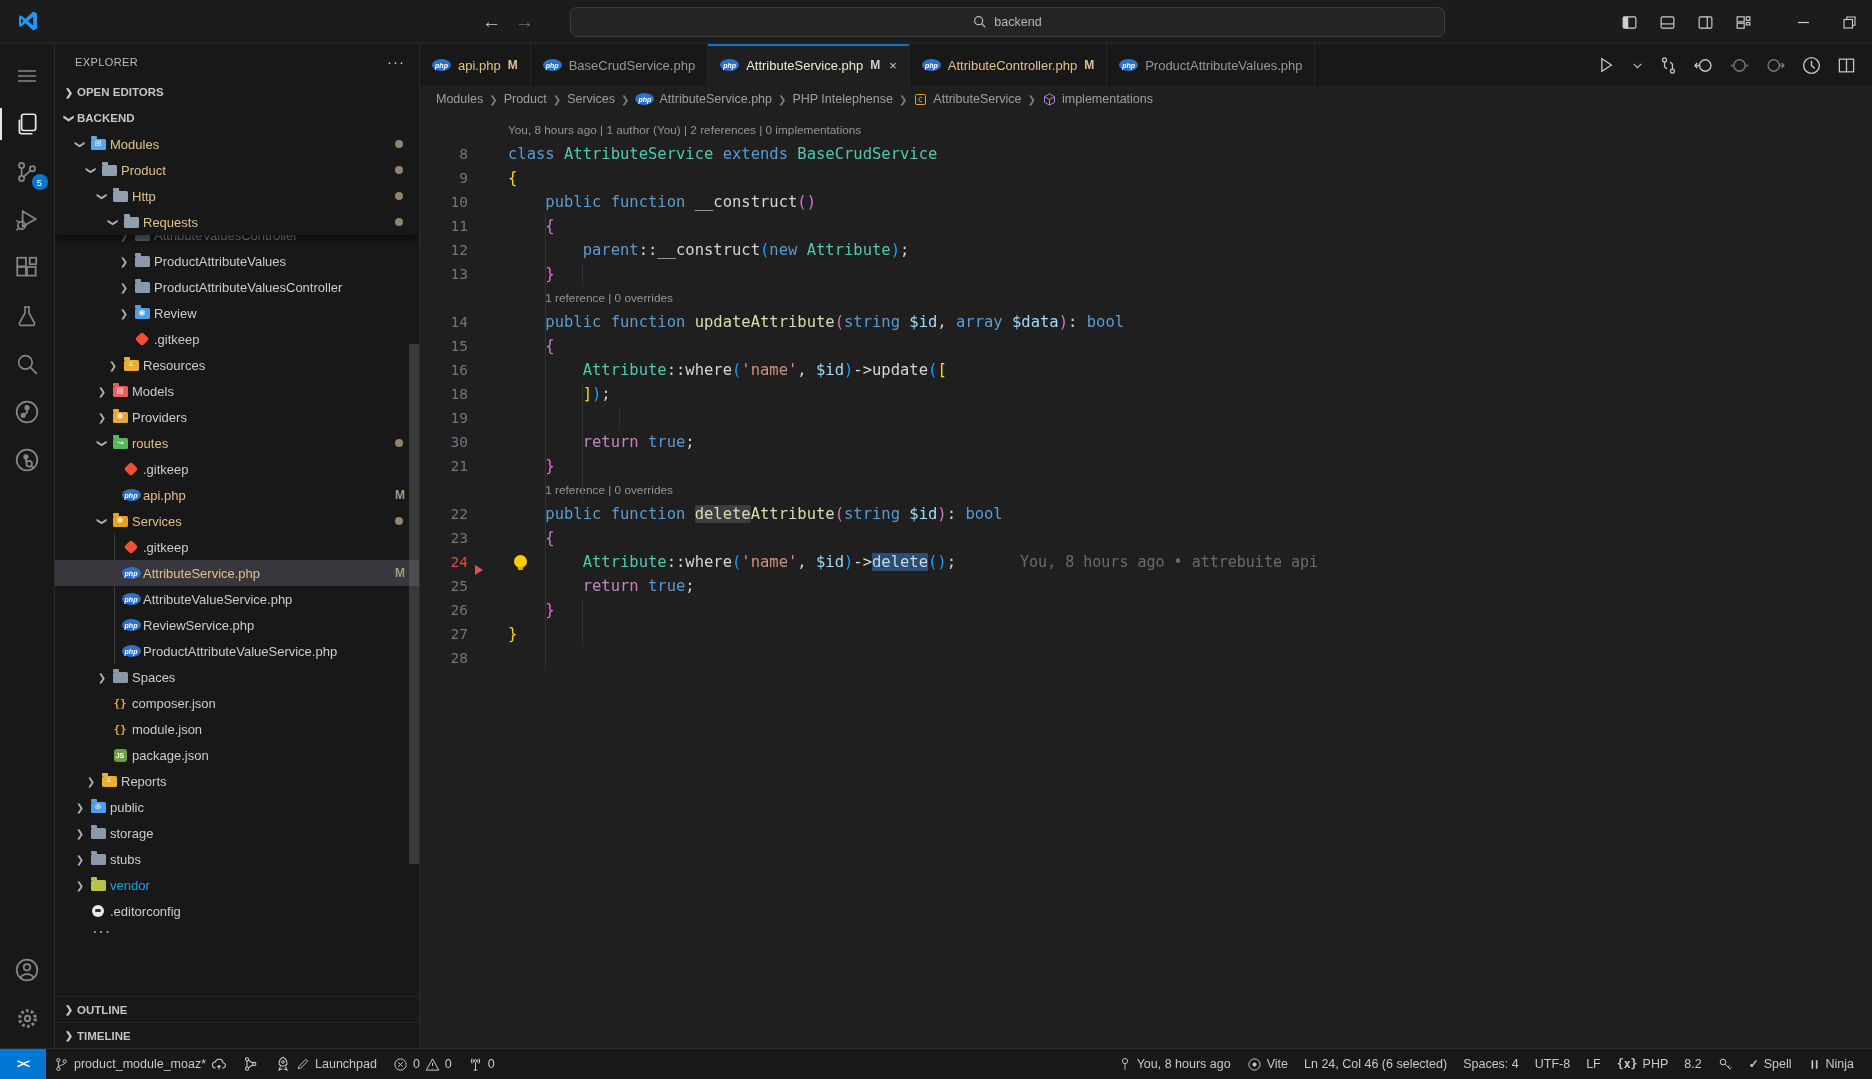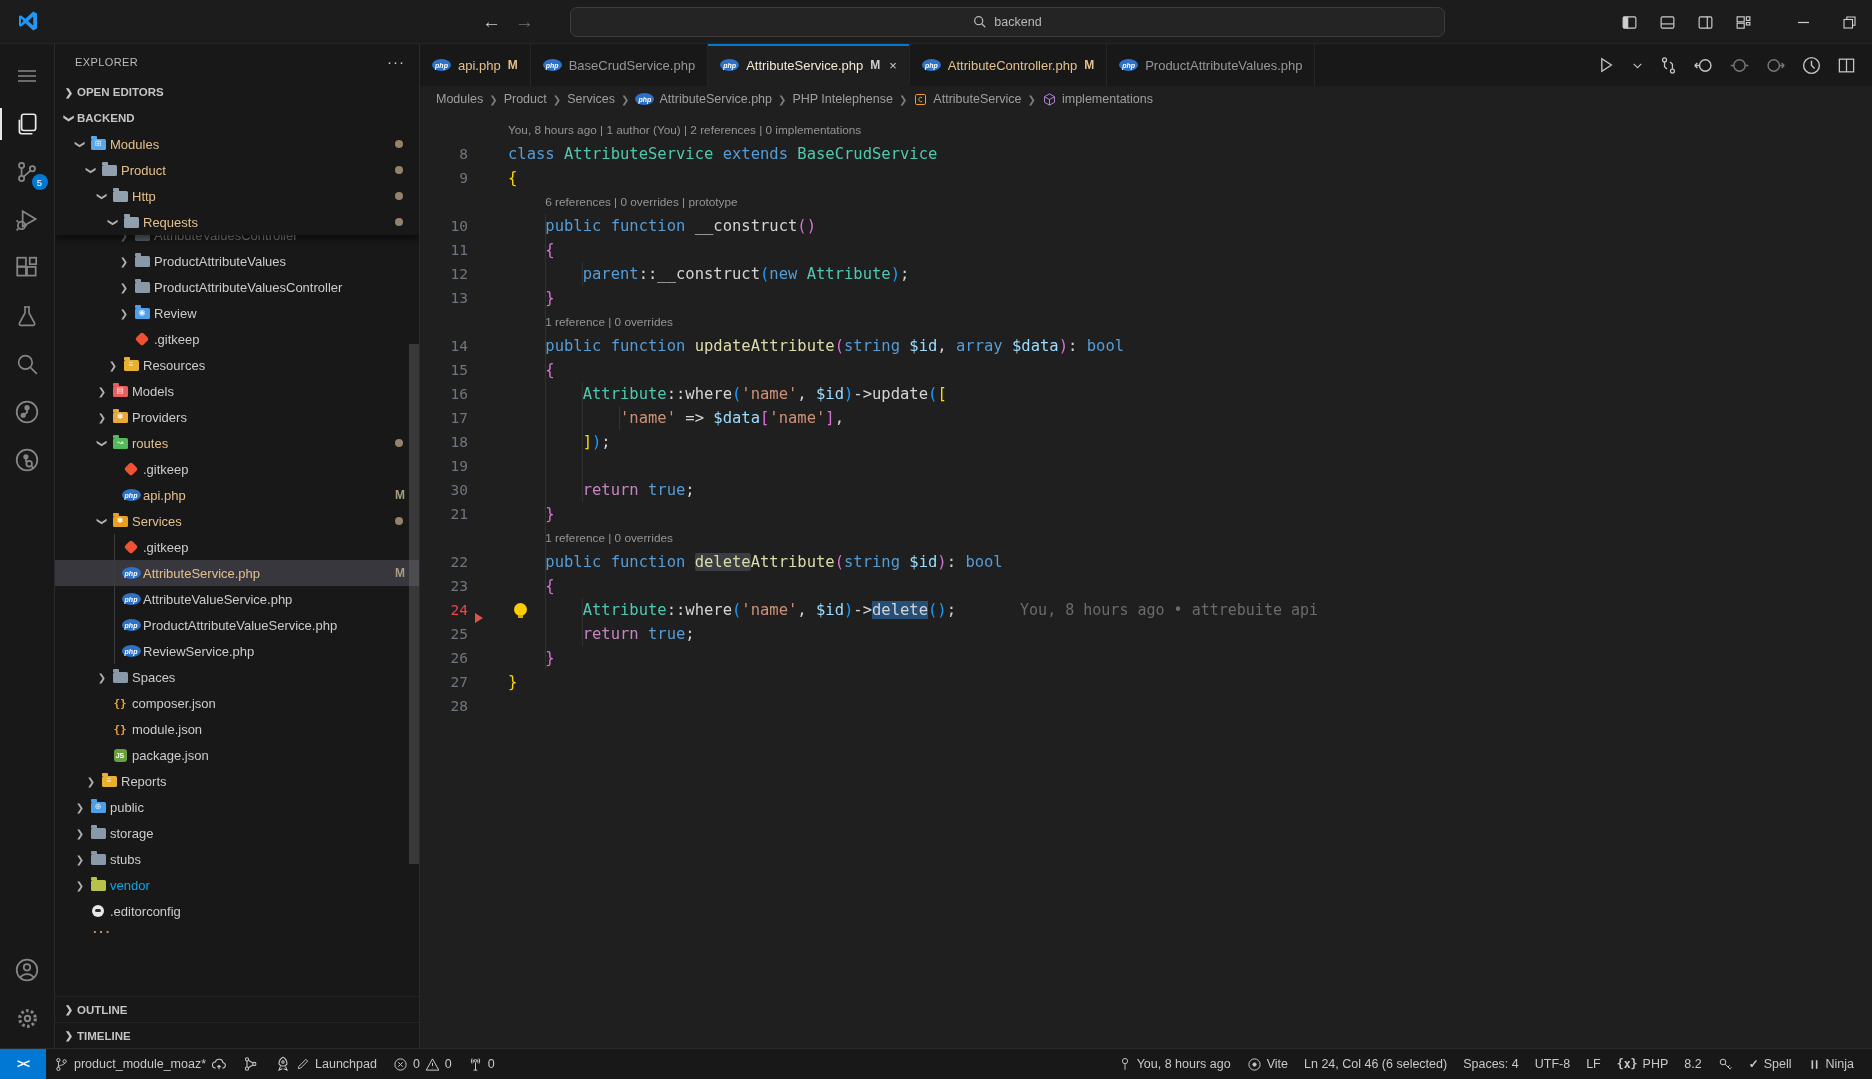"6 references | 0 overrides" div.crow { html: <div> <div></div> <div>6 references | 0 overrides | prototype</div> </div> -> none }
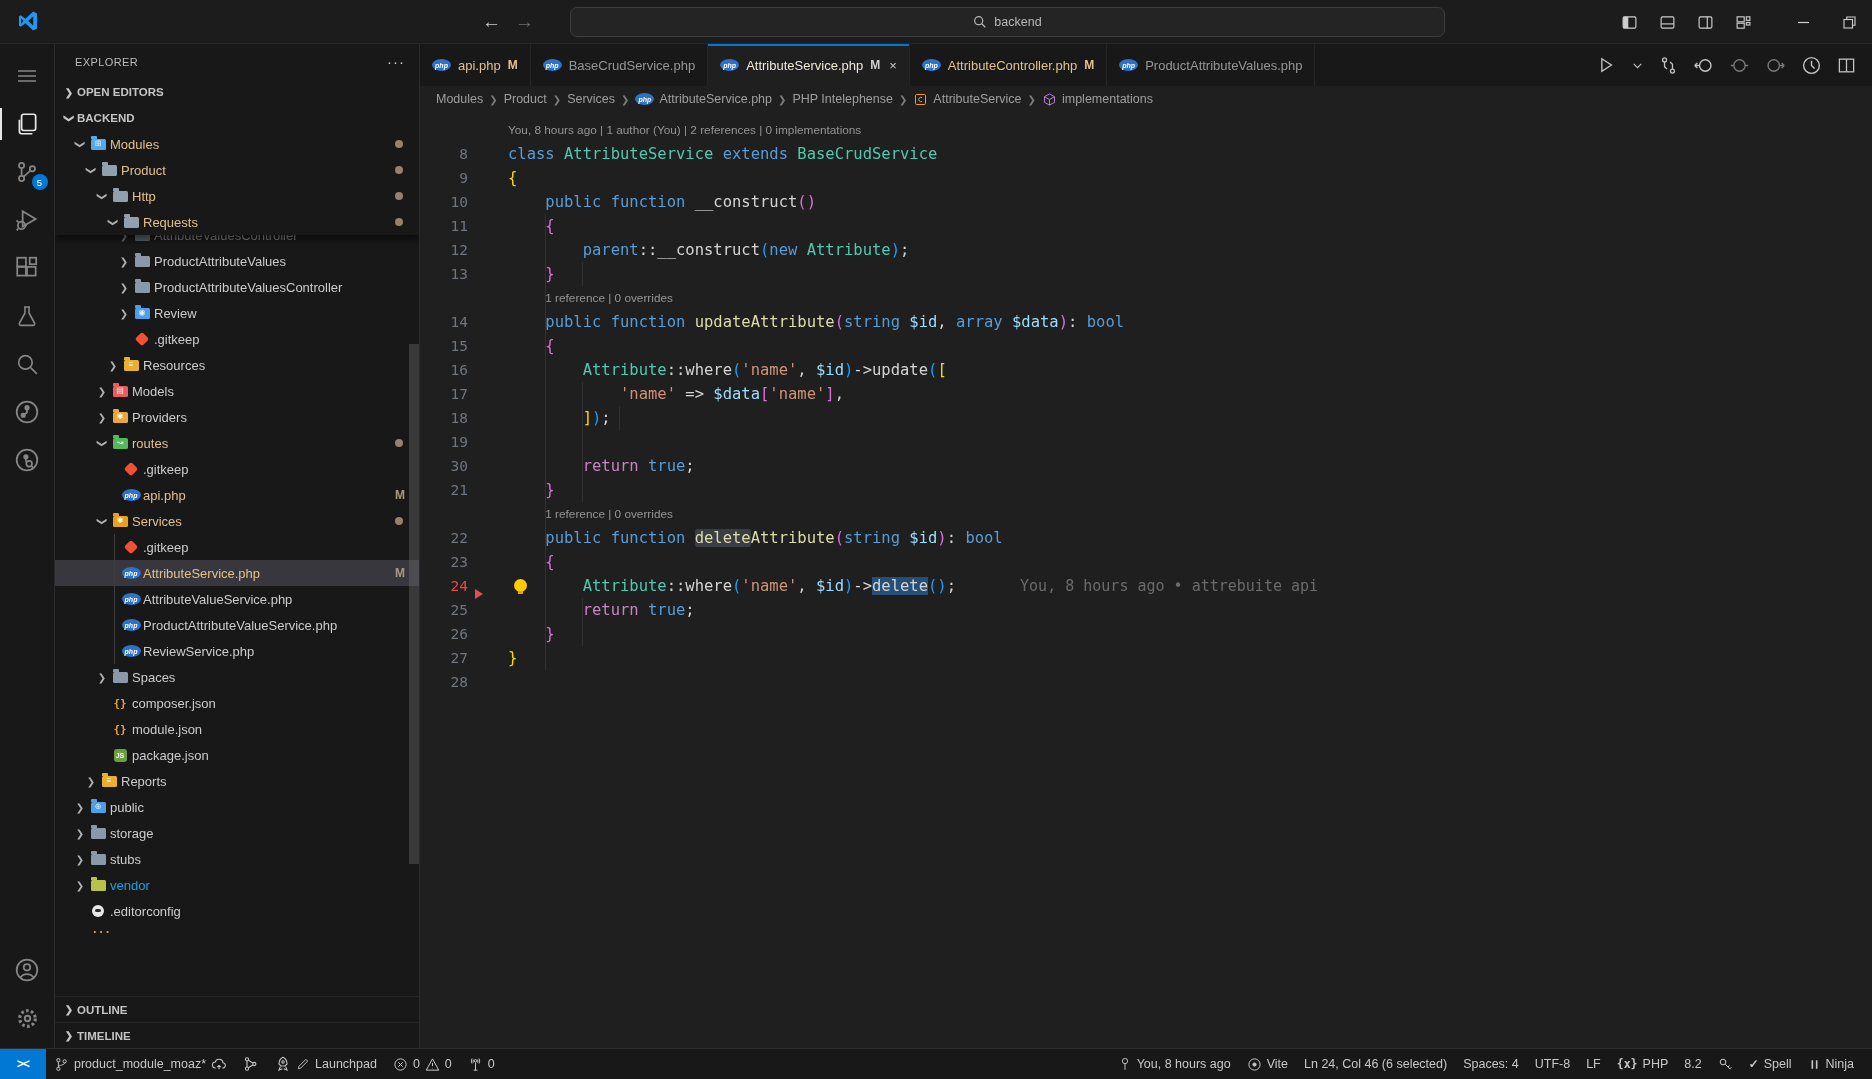"17" div.crow { html: <div> <div> <span>17</span> </div> <pre><span> </span><span>'name'</span><span> =&gt; </span><span>$data</span><span>[</span><span>'name'</span><span>]</span><span>,</span></pre> </div> -> none }
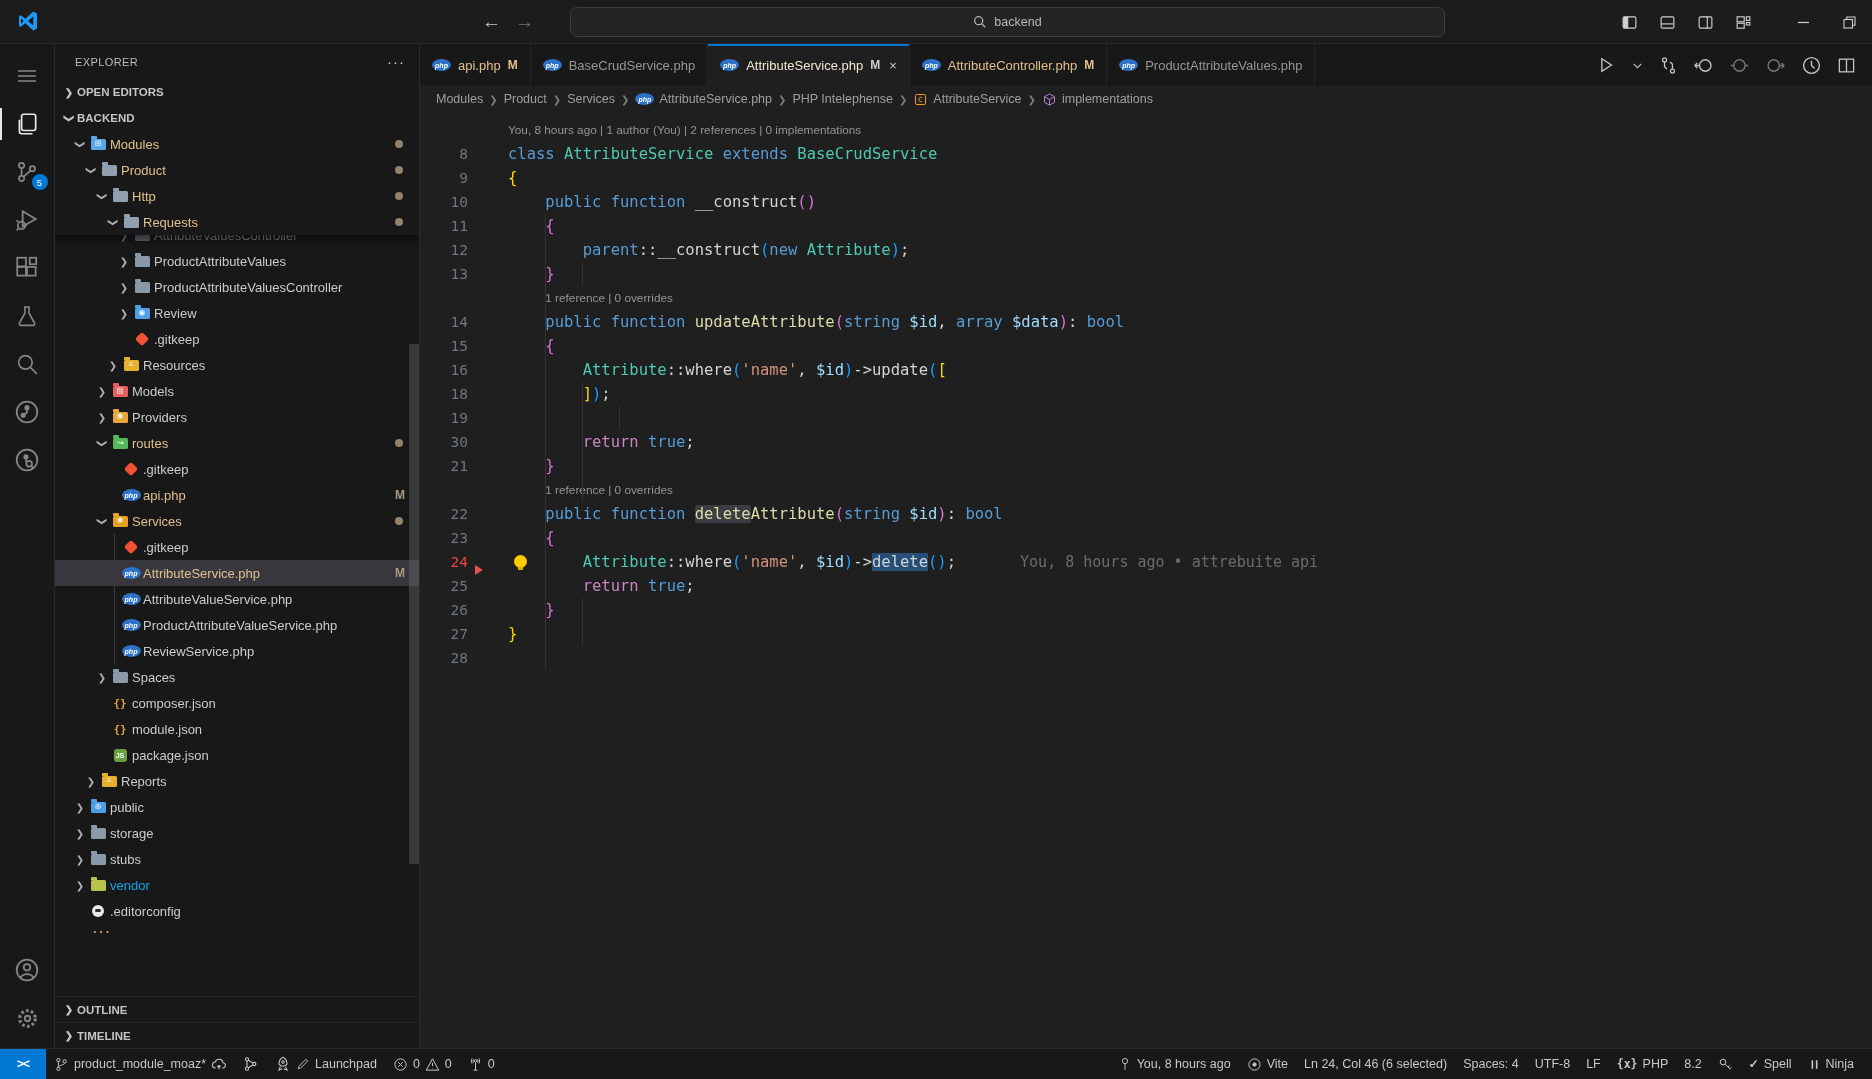"ProductAttributeValueService.php" div.trow { order: before "ReviewService.php" -> after "ReviewService.php" }
